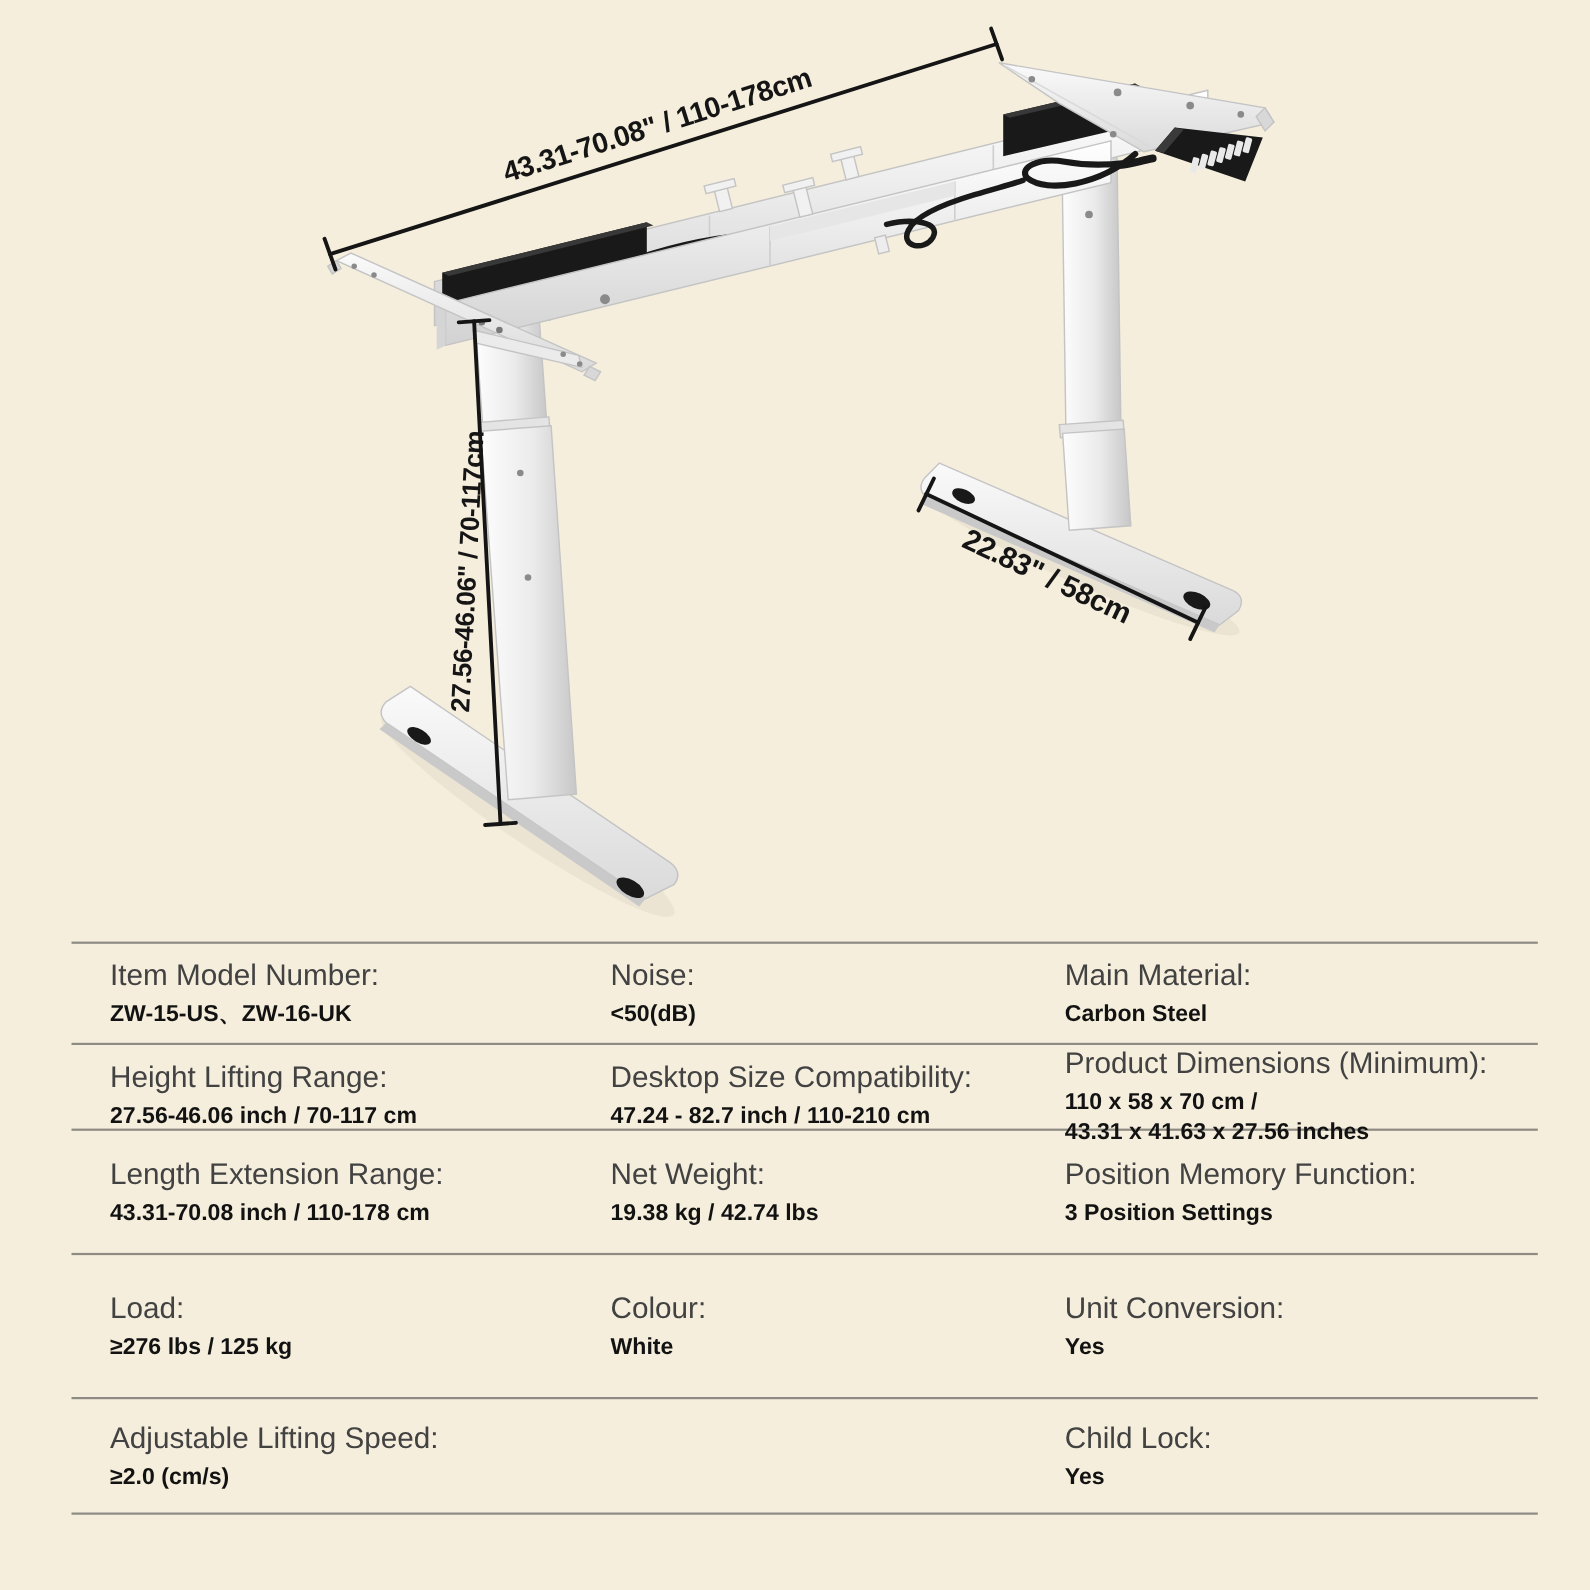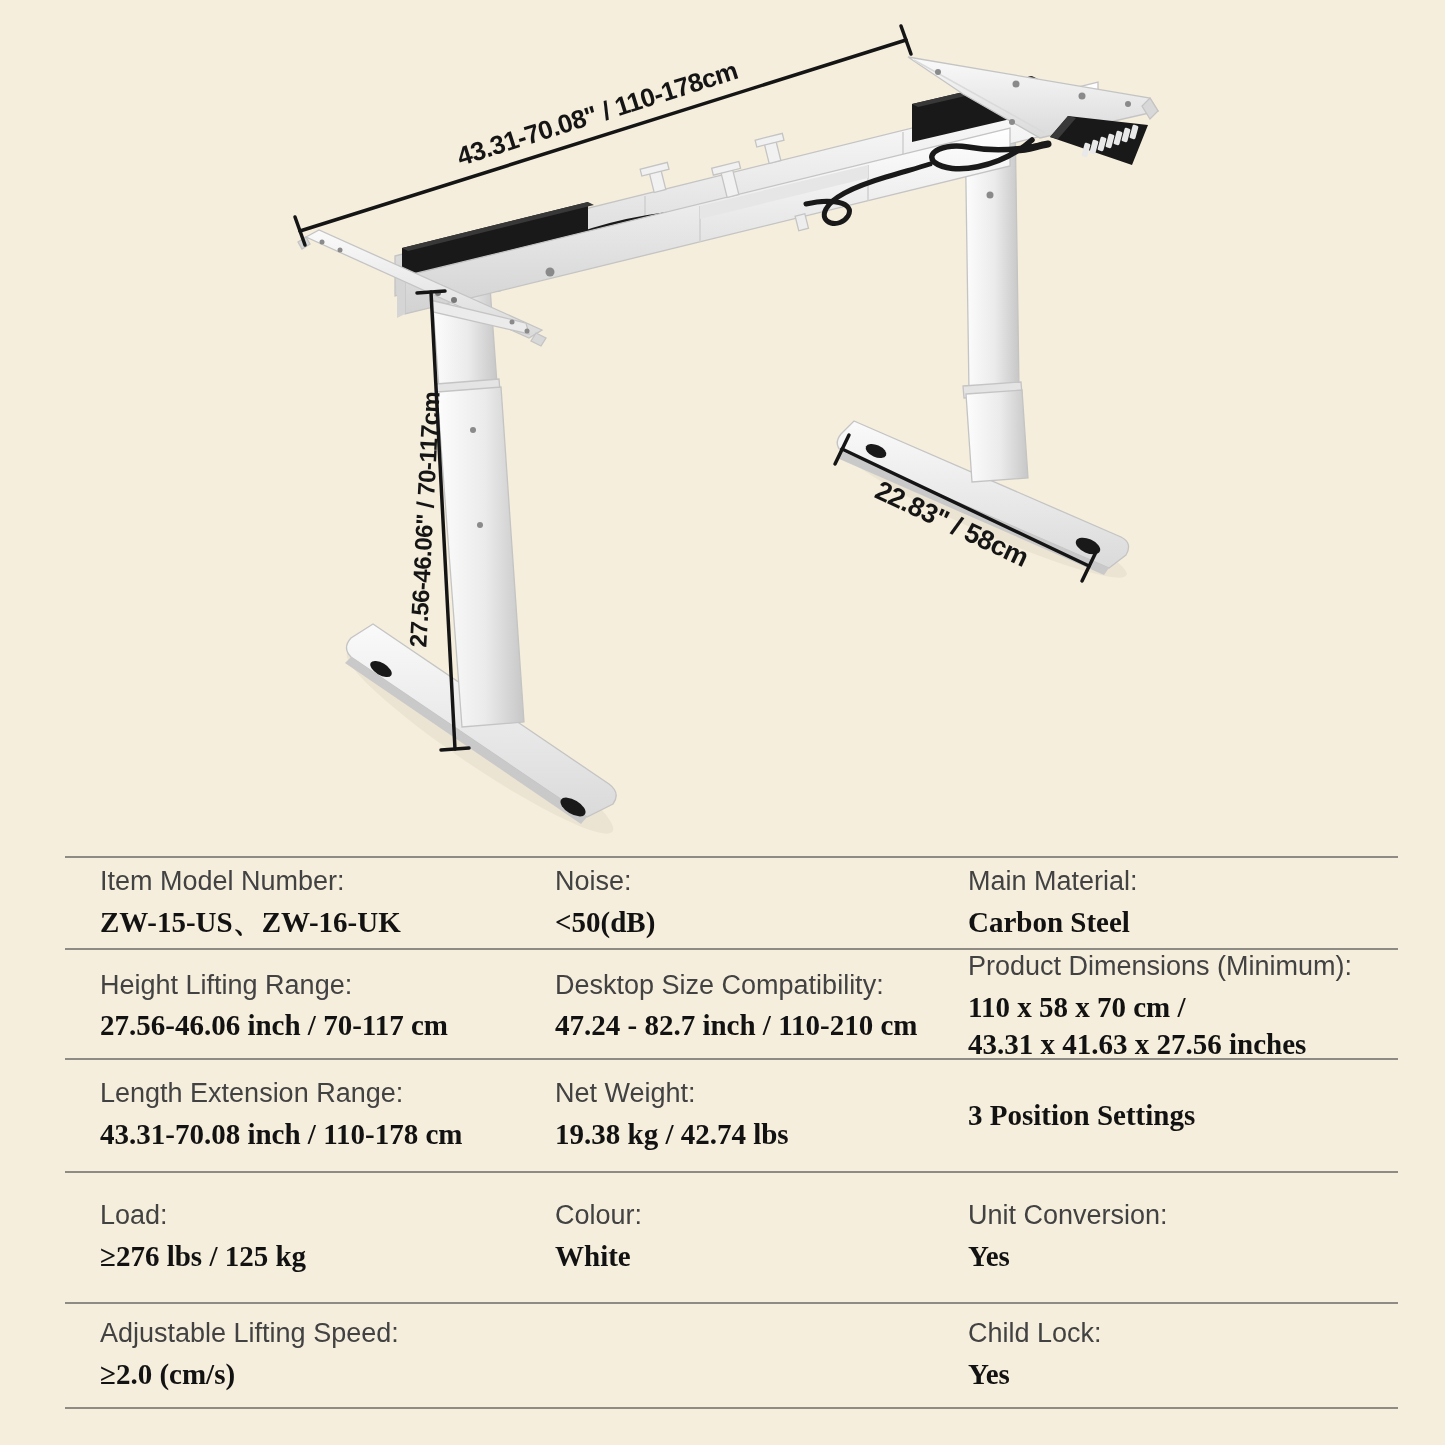"ZW-15-US、ZW-16-UK" .val { font-family: Liberation Serif, serif -> none; font-size: 29px -> 21px }
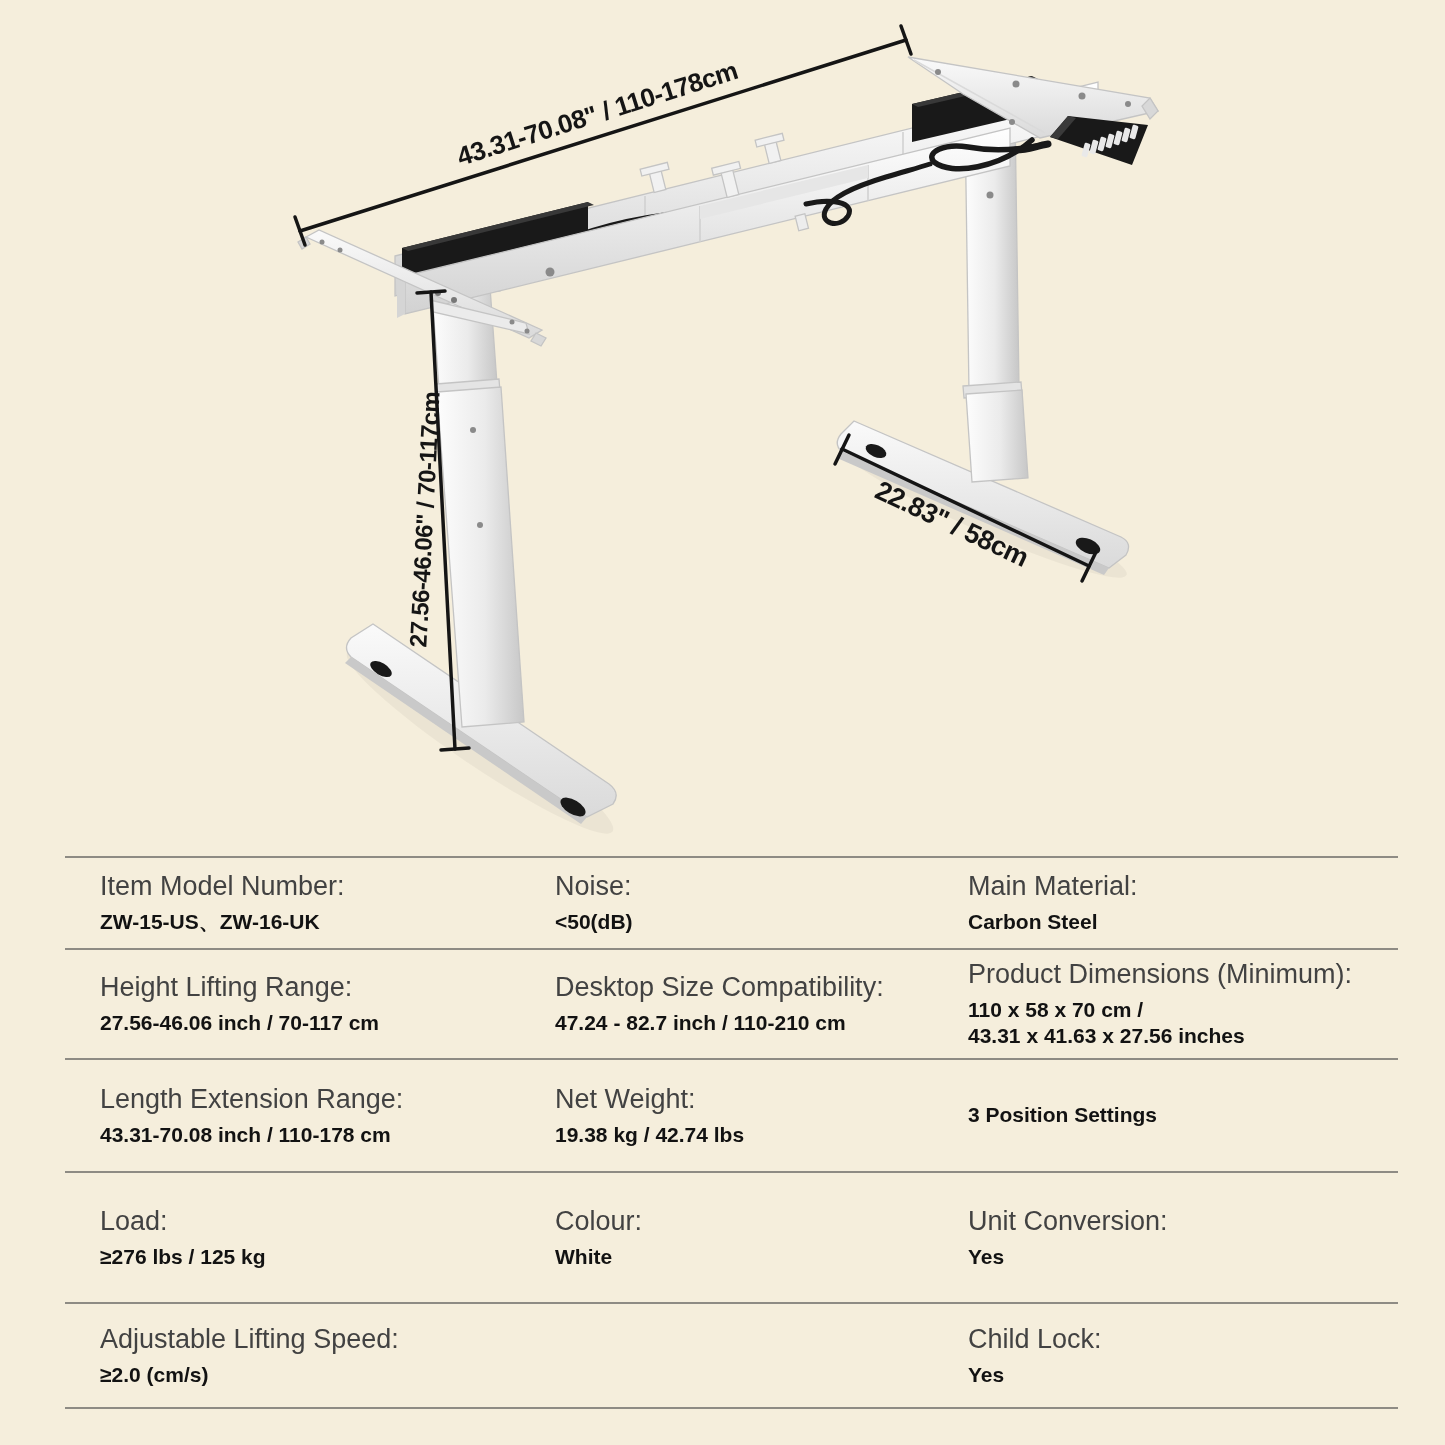"Height Lifting Range:" .r2 { height: 110px -> 78px }
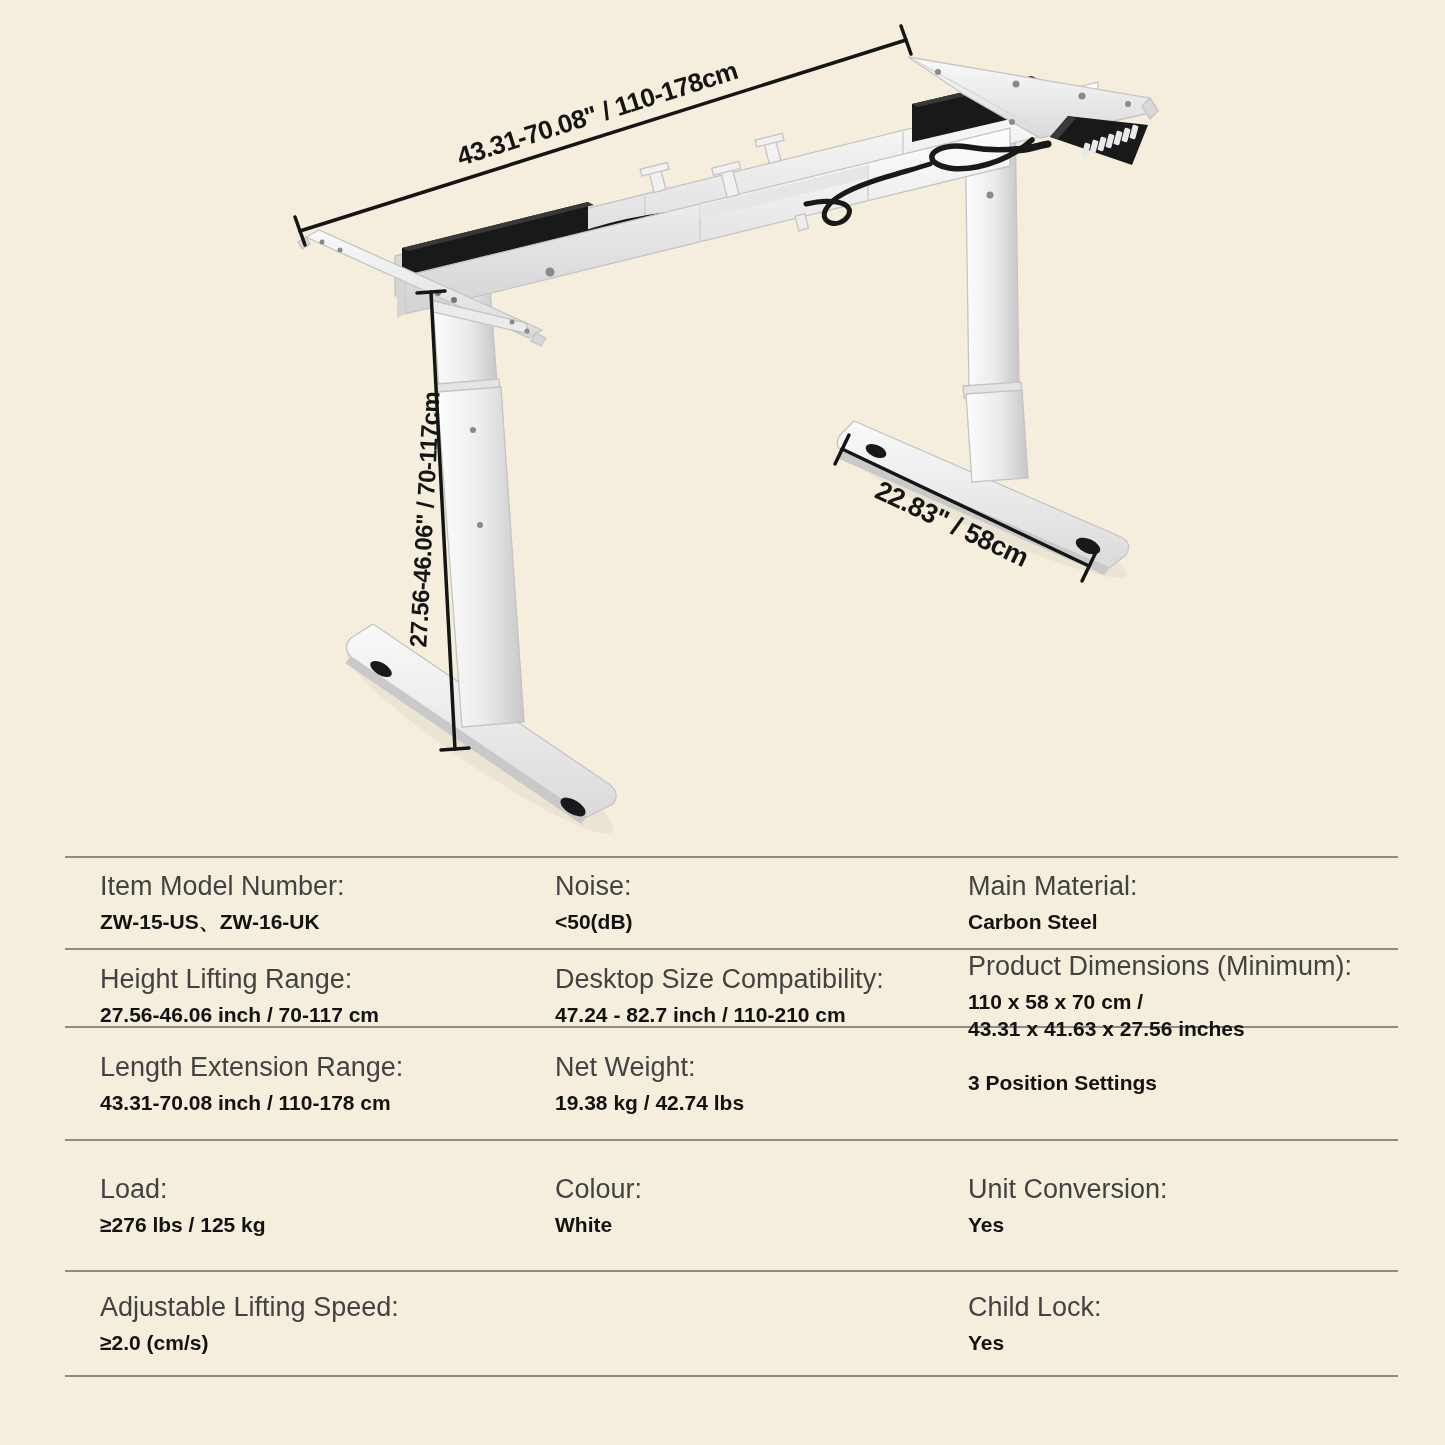"Position Memory Function:" div.lbl { html: none -> <div>Position Memory Function:</div> }
